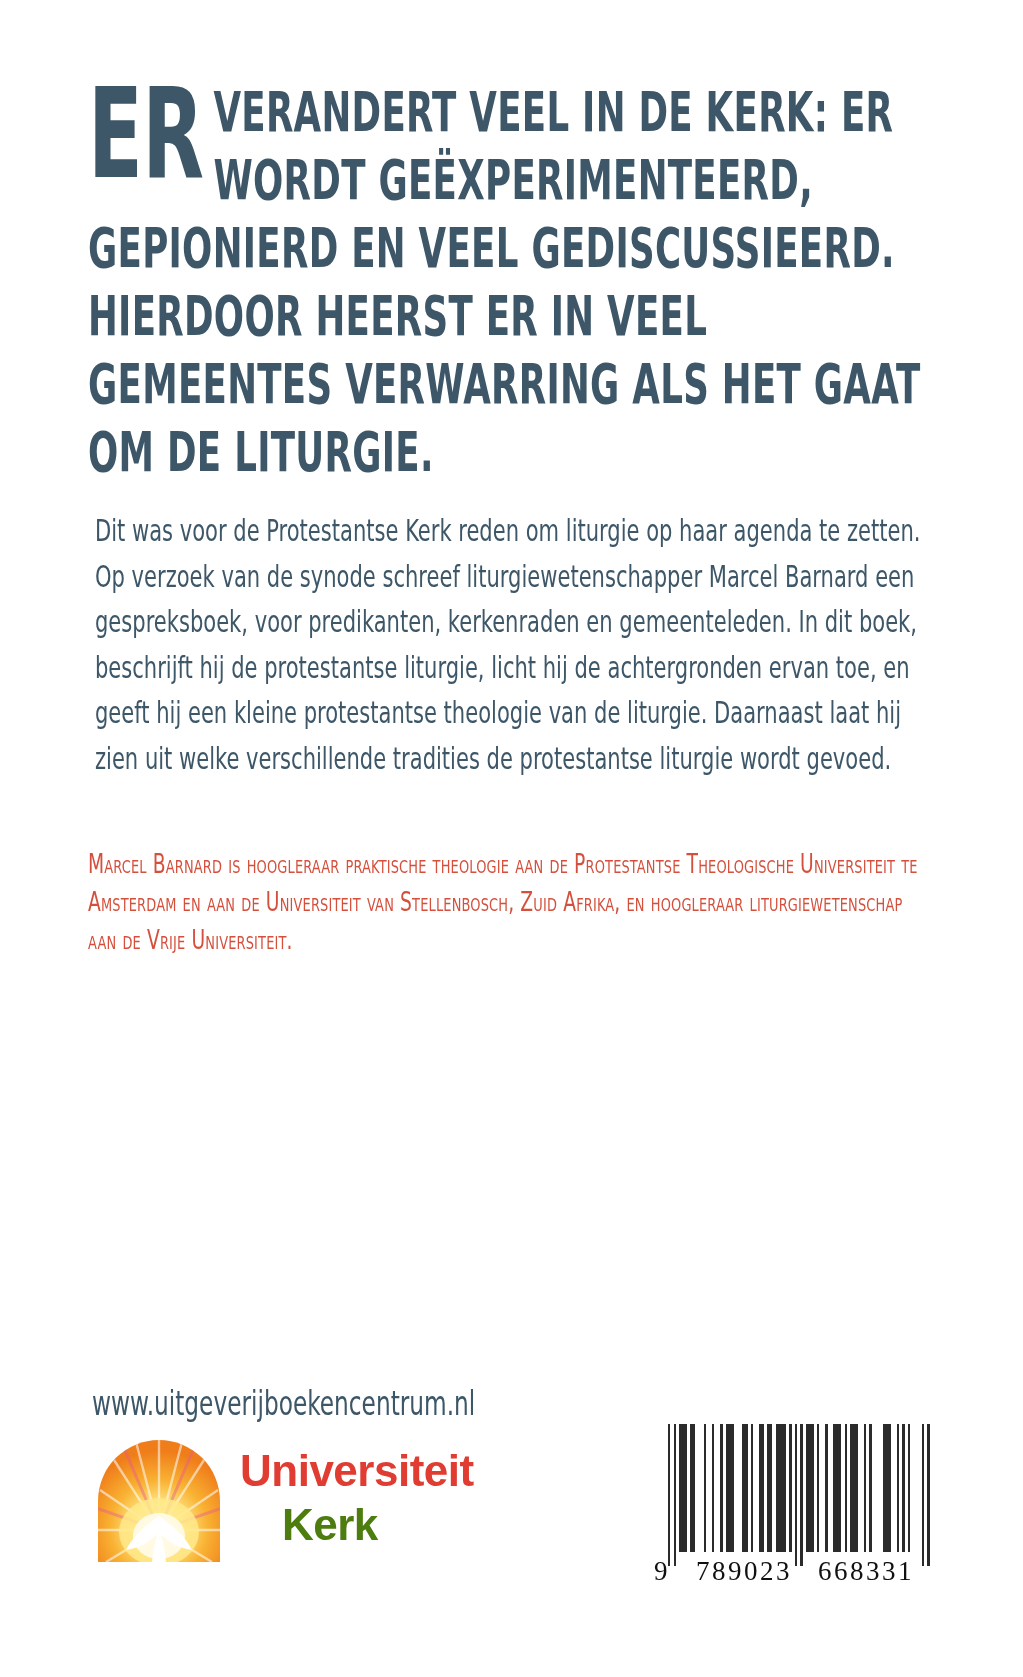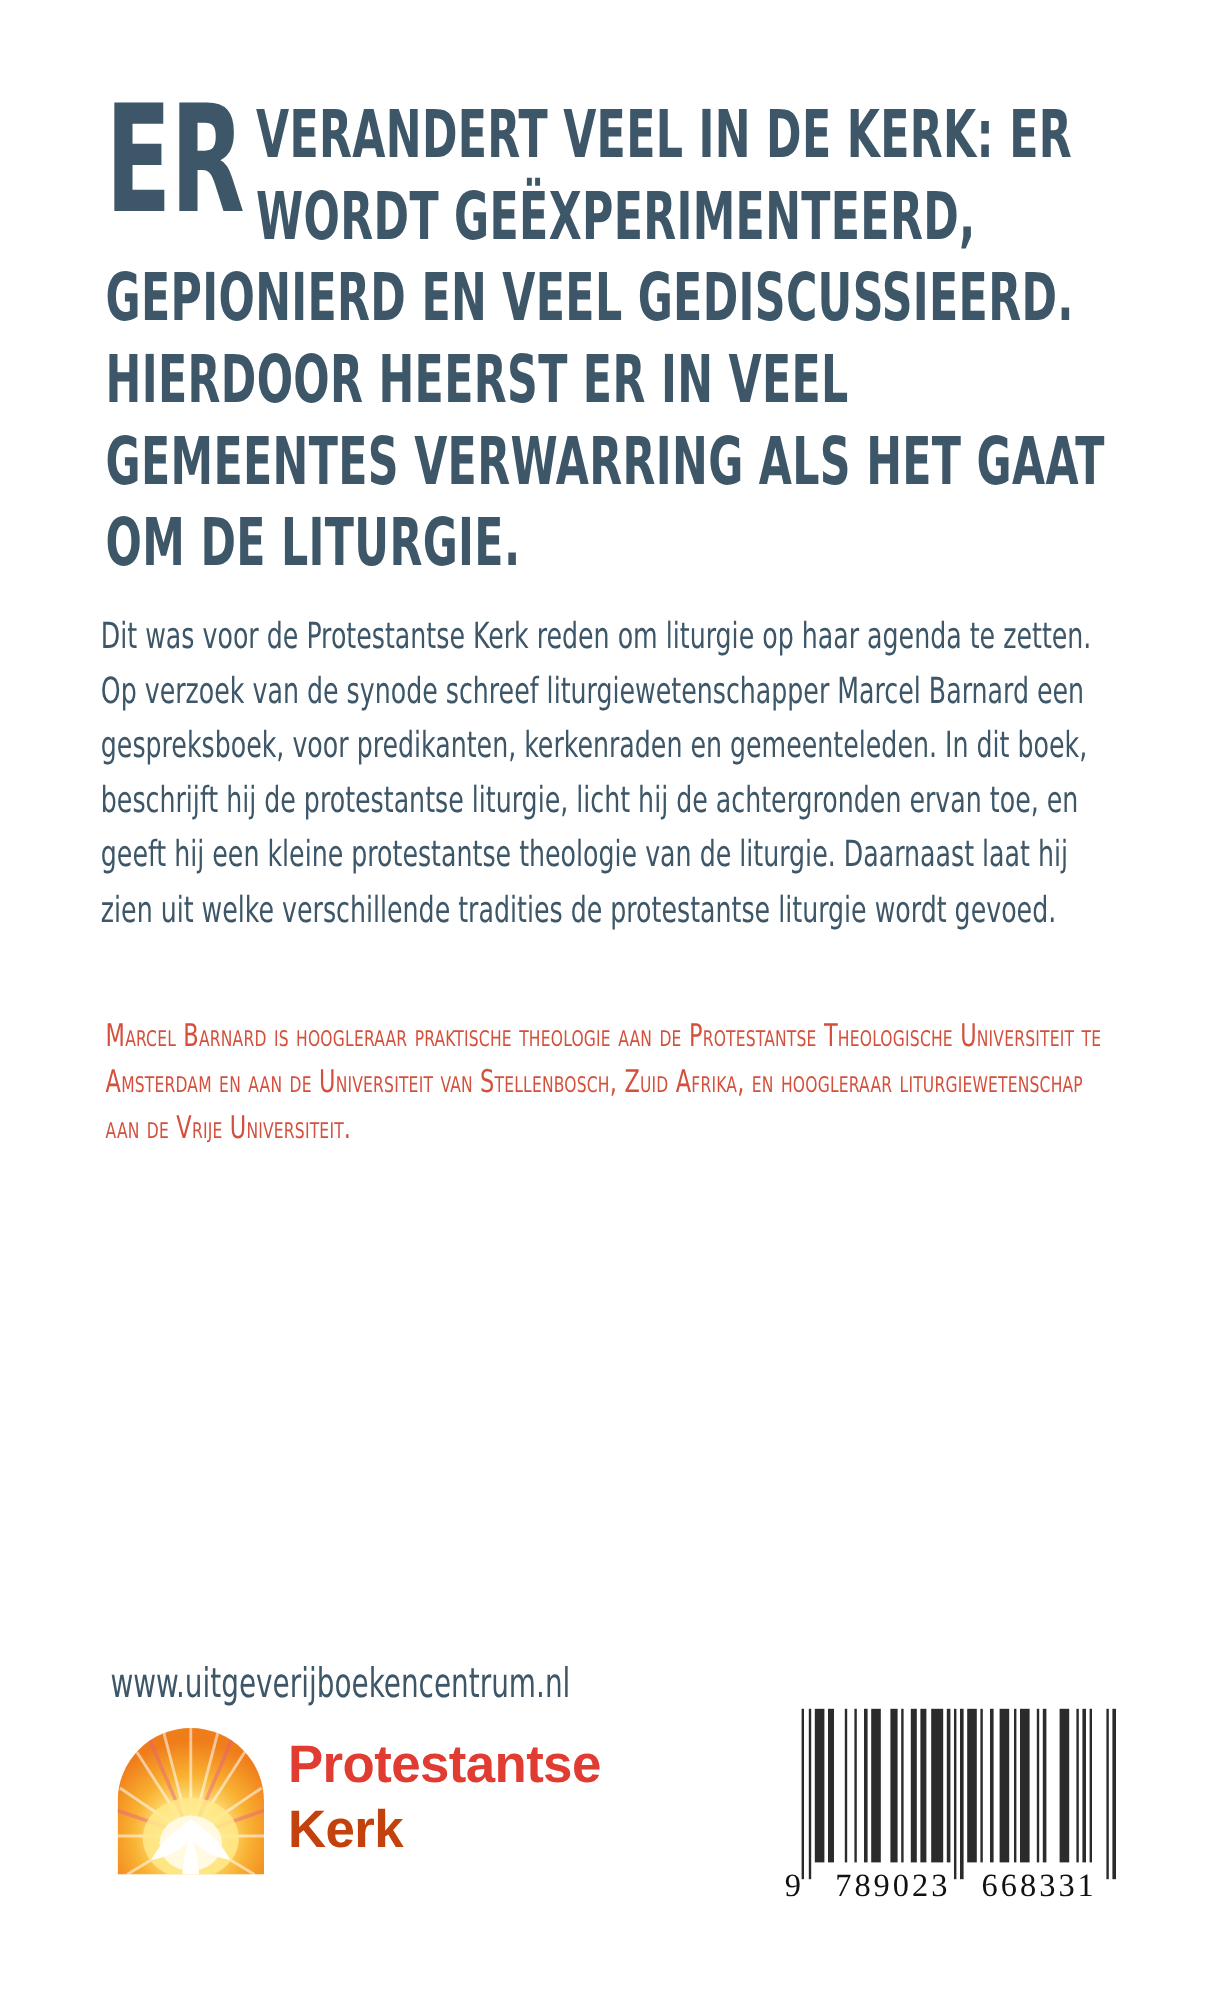"Dit was voor de Protestantse" .body-block { left: 84px -> 95px }
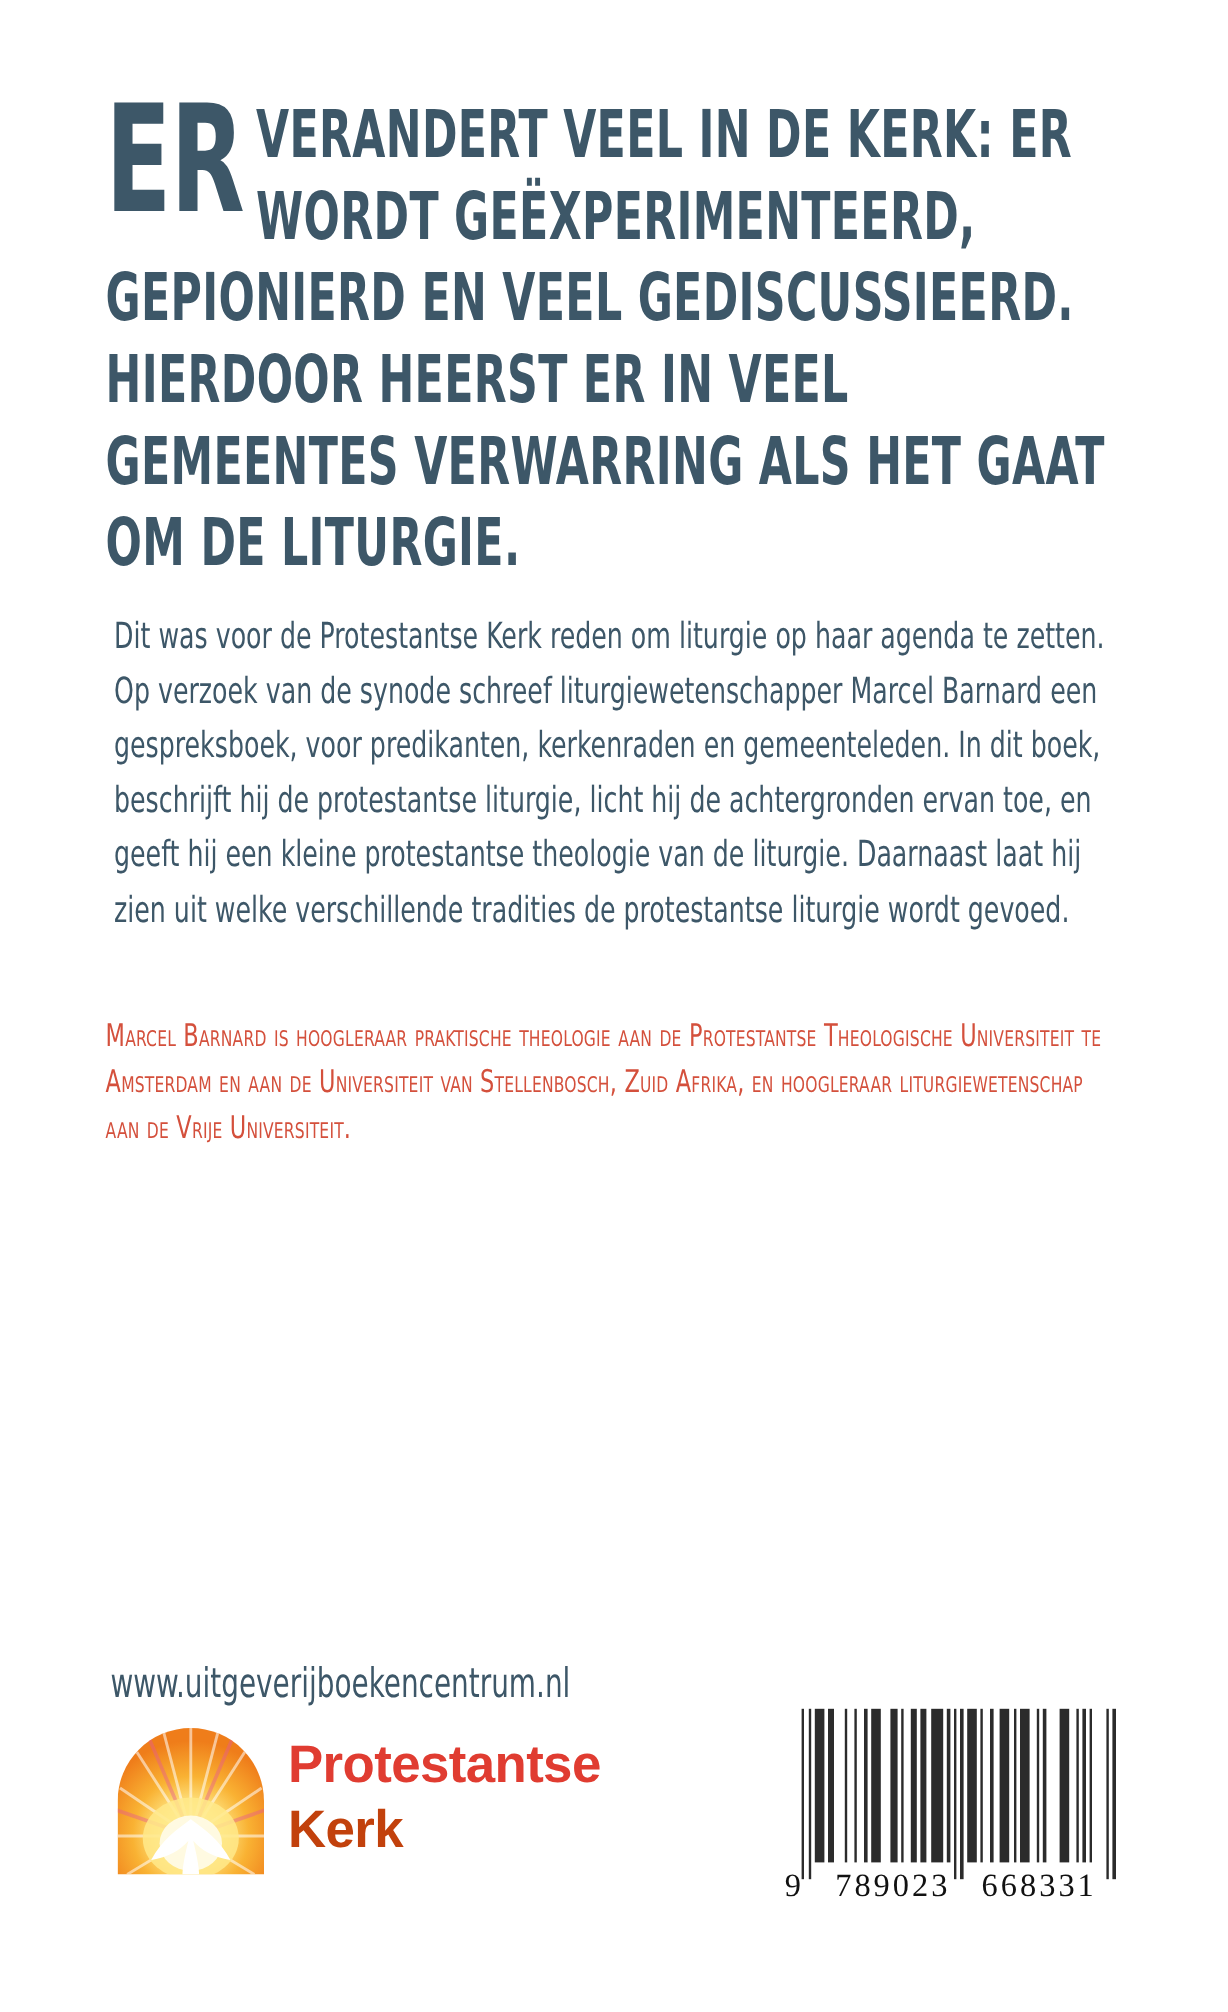"Protestantse" span.logo-line1 { text: Protestantse -> Universiteit }
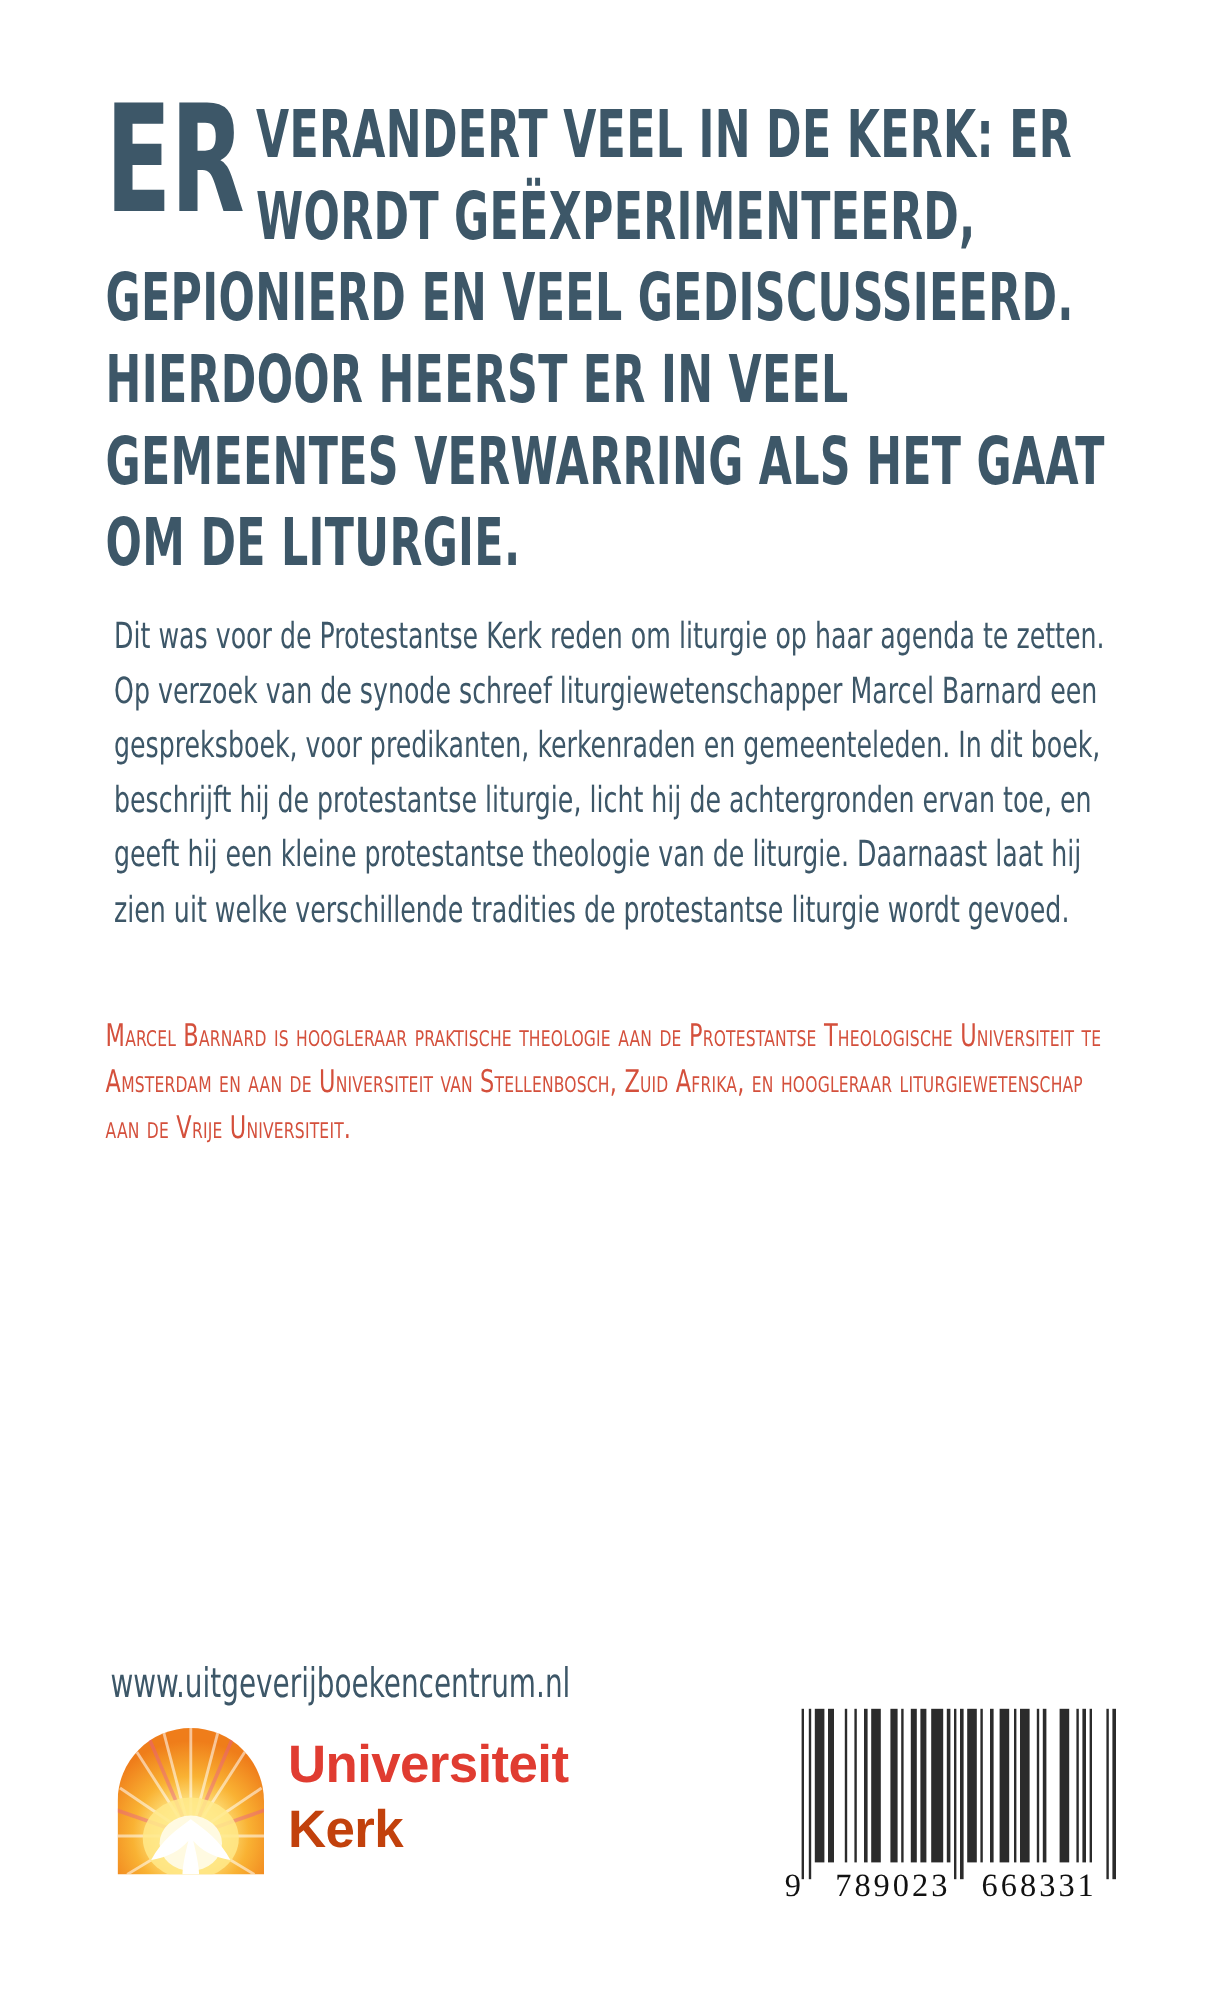"Kerk" .logo-line2 { color: #c2410c -> #4d7c0f; margin-left: none -> 42px }
